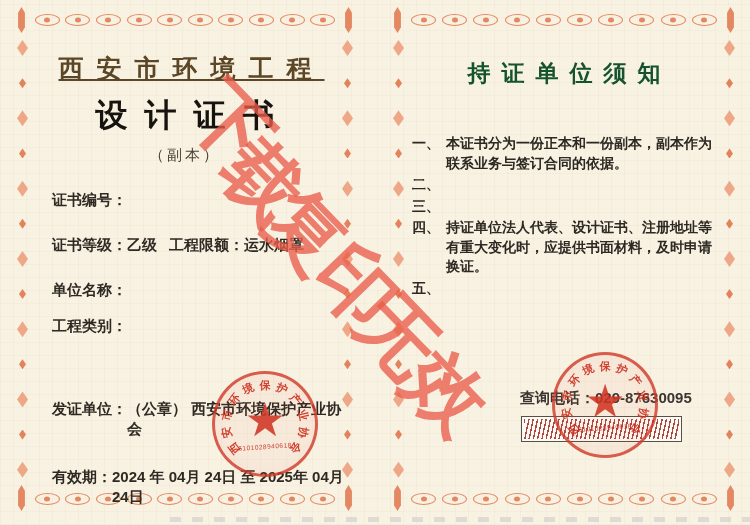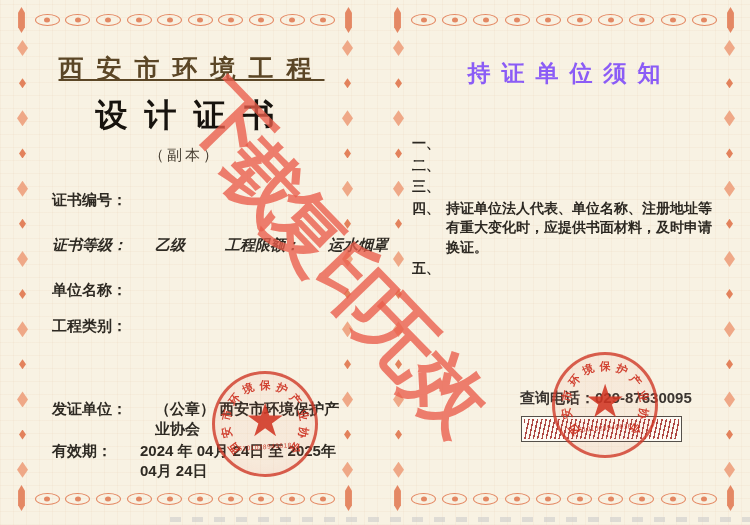"持证单位须知" #rtitle { color: #8b5cf6 -> #14532d }
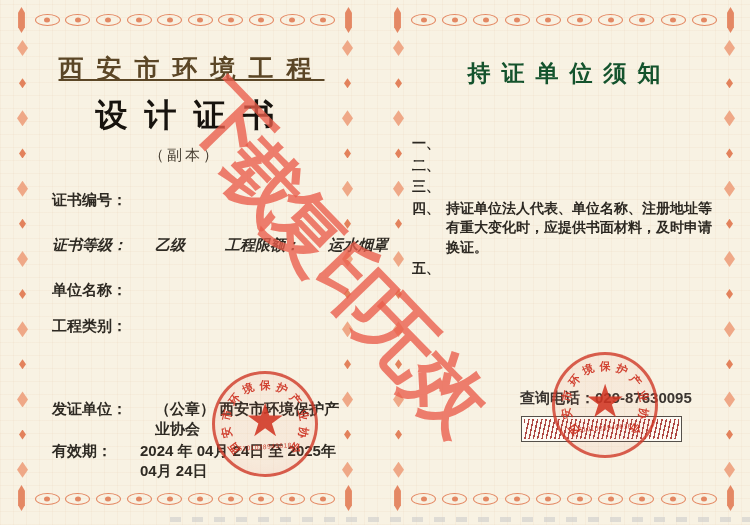"本证书分为一份正本和一份副本，副本作为联系业务与签订合同的依据。" span.n-txt { html: none -> <span>本证书分为一份正本和一份副本，副本作为联系业务与签订合同的依据。</span> }
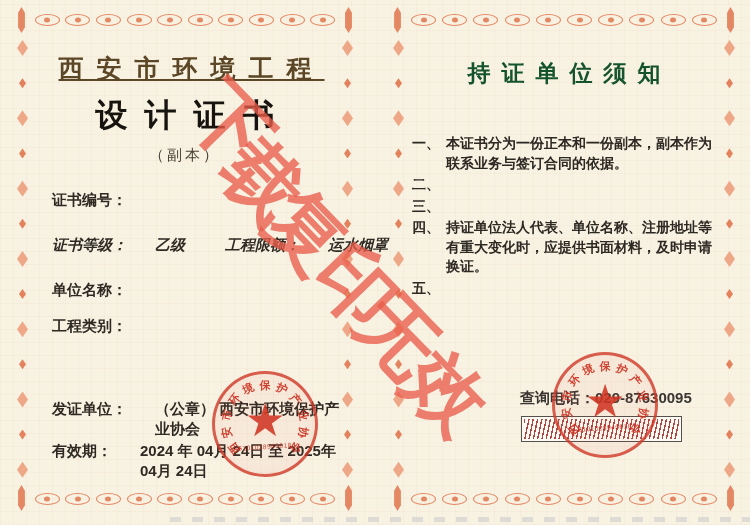"证书编号：" .f-row { gap: 28px -> none }
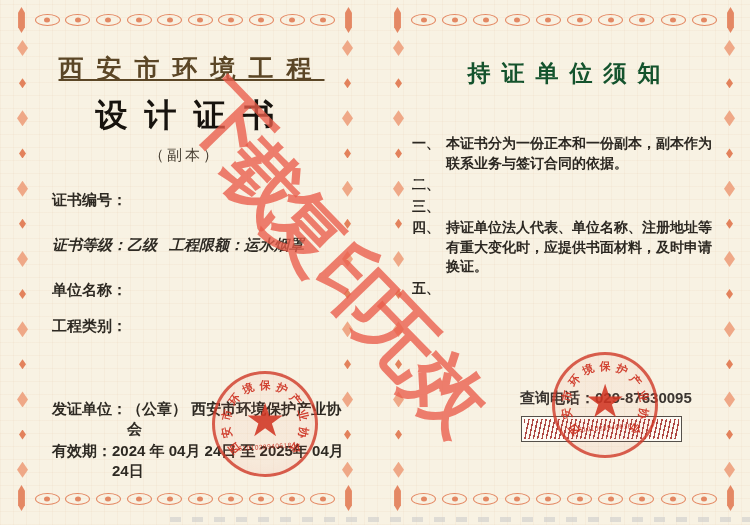"持证单位法人代表、单位名称、注册地址等有重大变化时，应提供书面材料，及时申请换证" span.n-txt { text: 单位名称 -> 设计证书 }
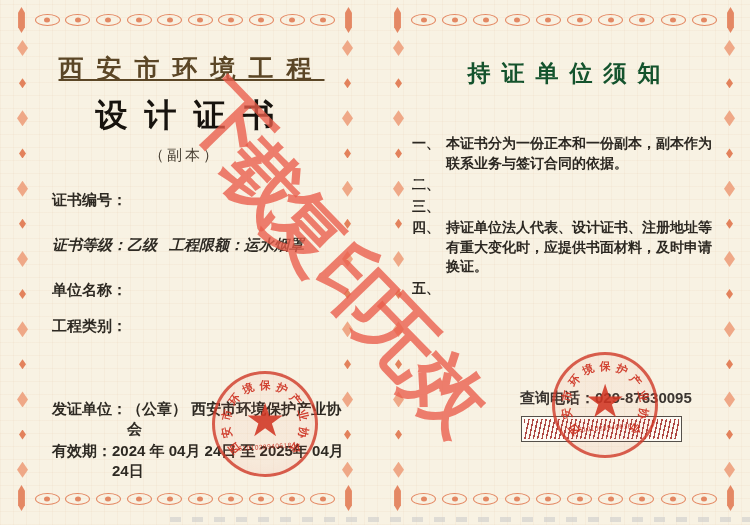"证书等级：" div.f-row { font-style: italic -> none }
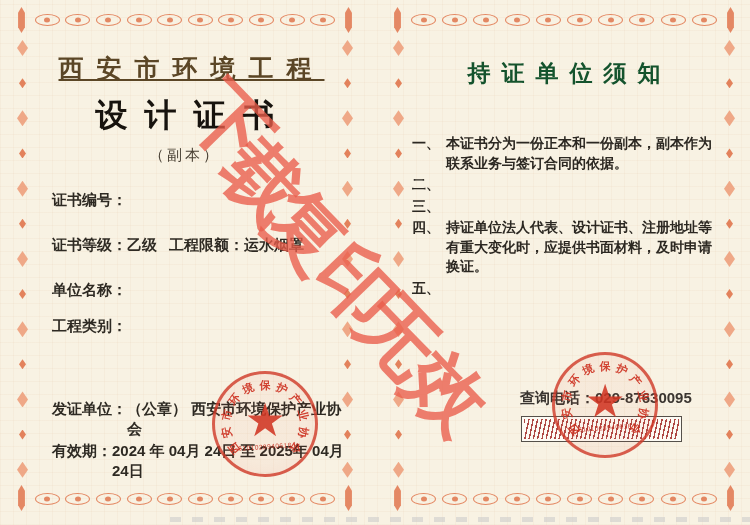"有效期：" div.f-row { top: 441px -> 467px }
